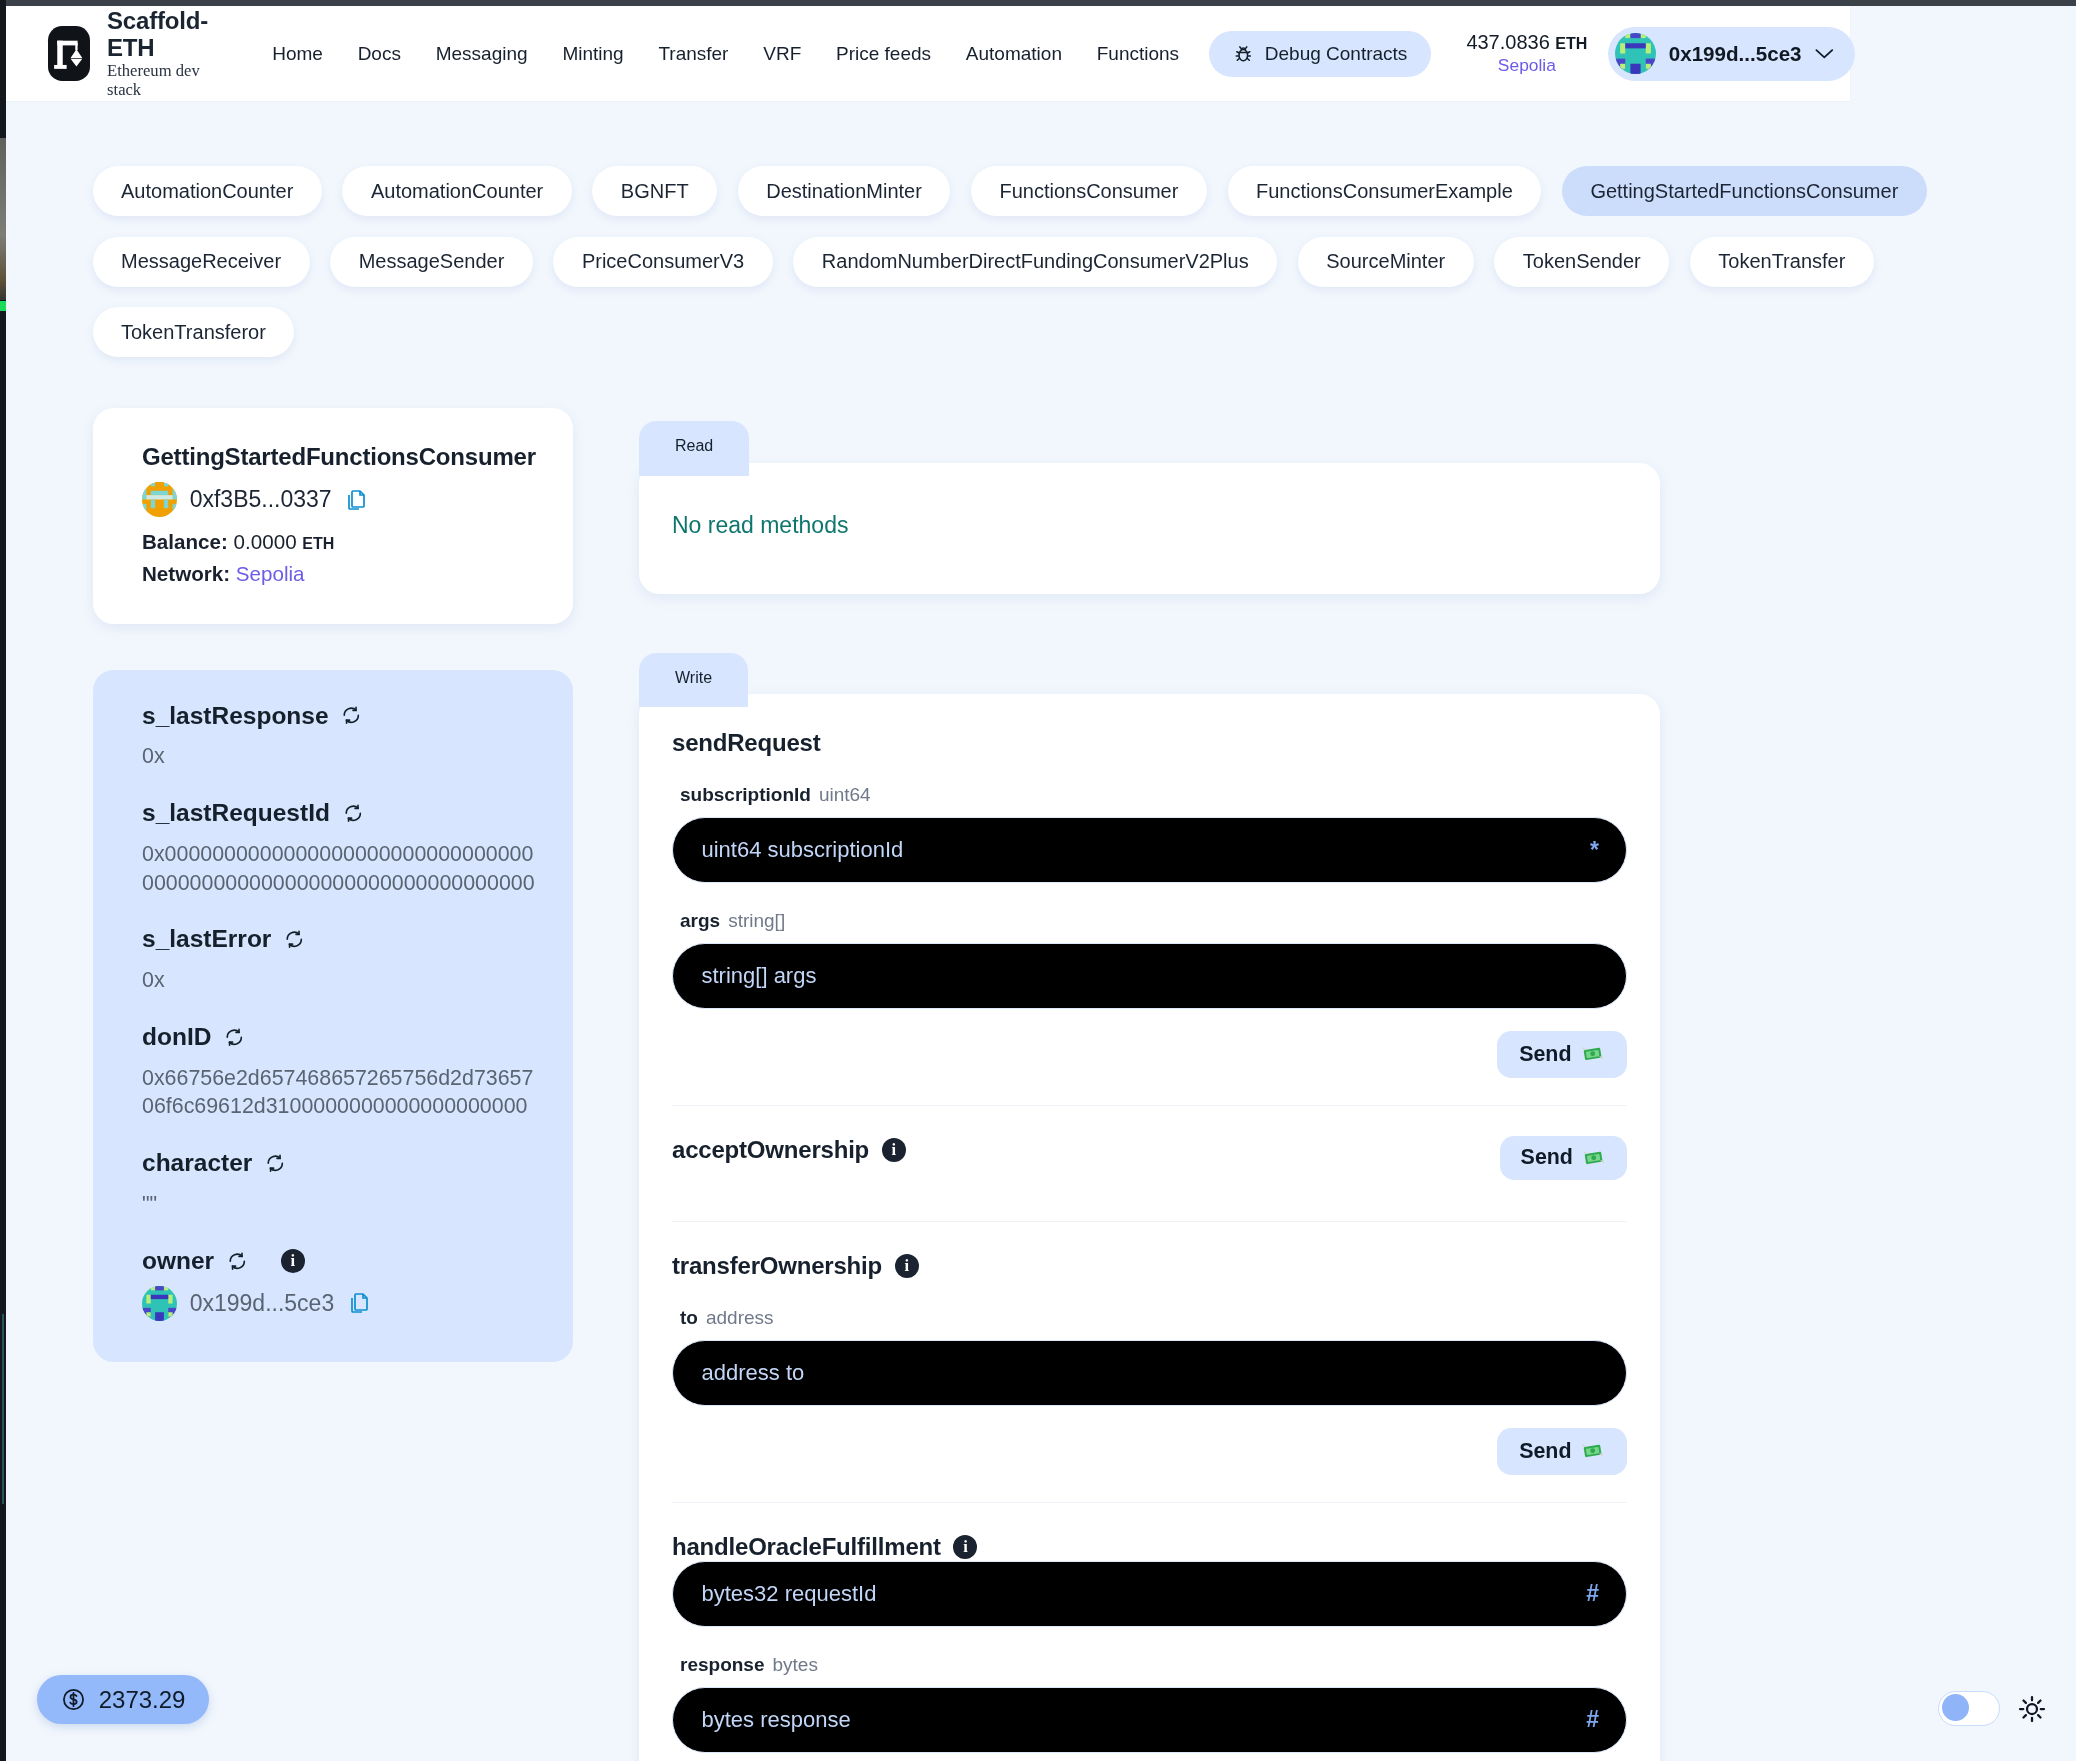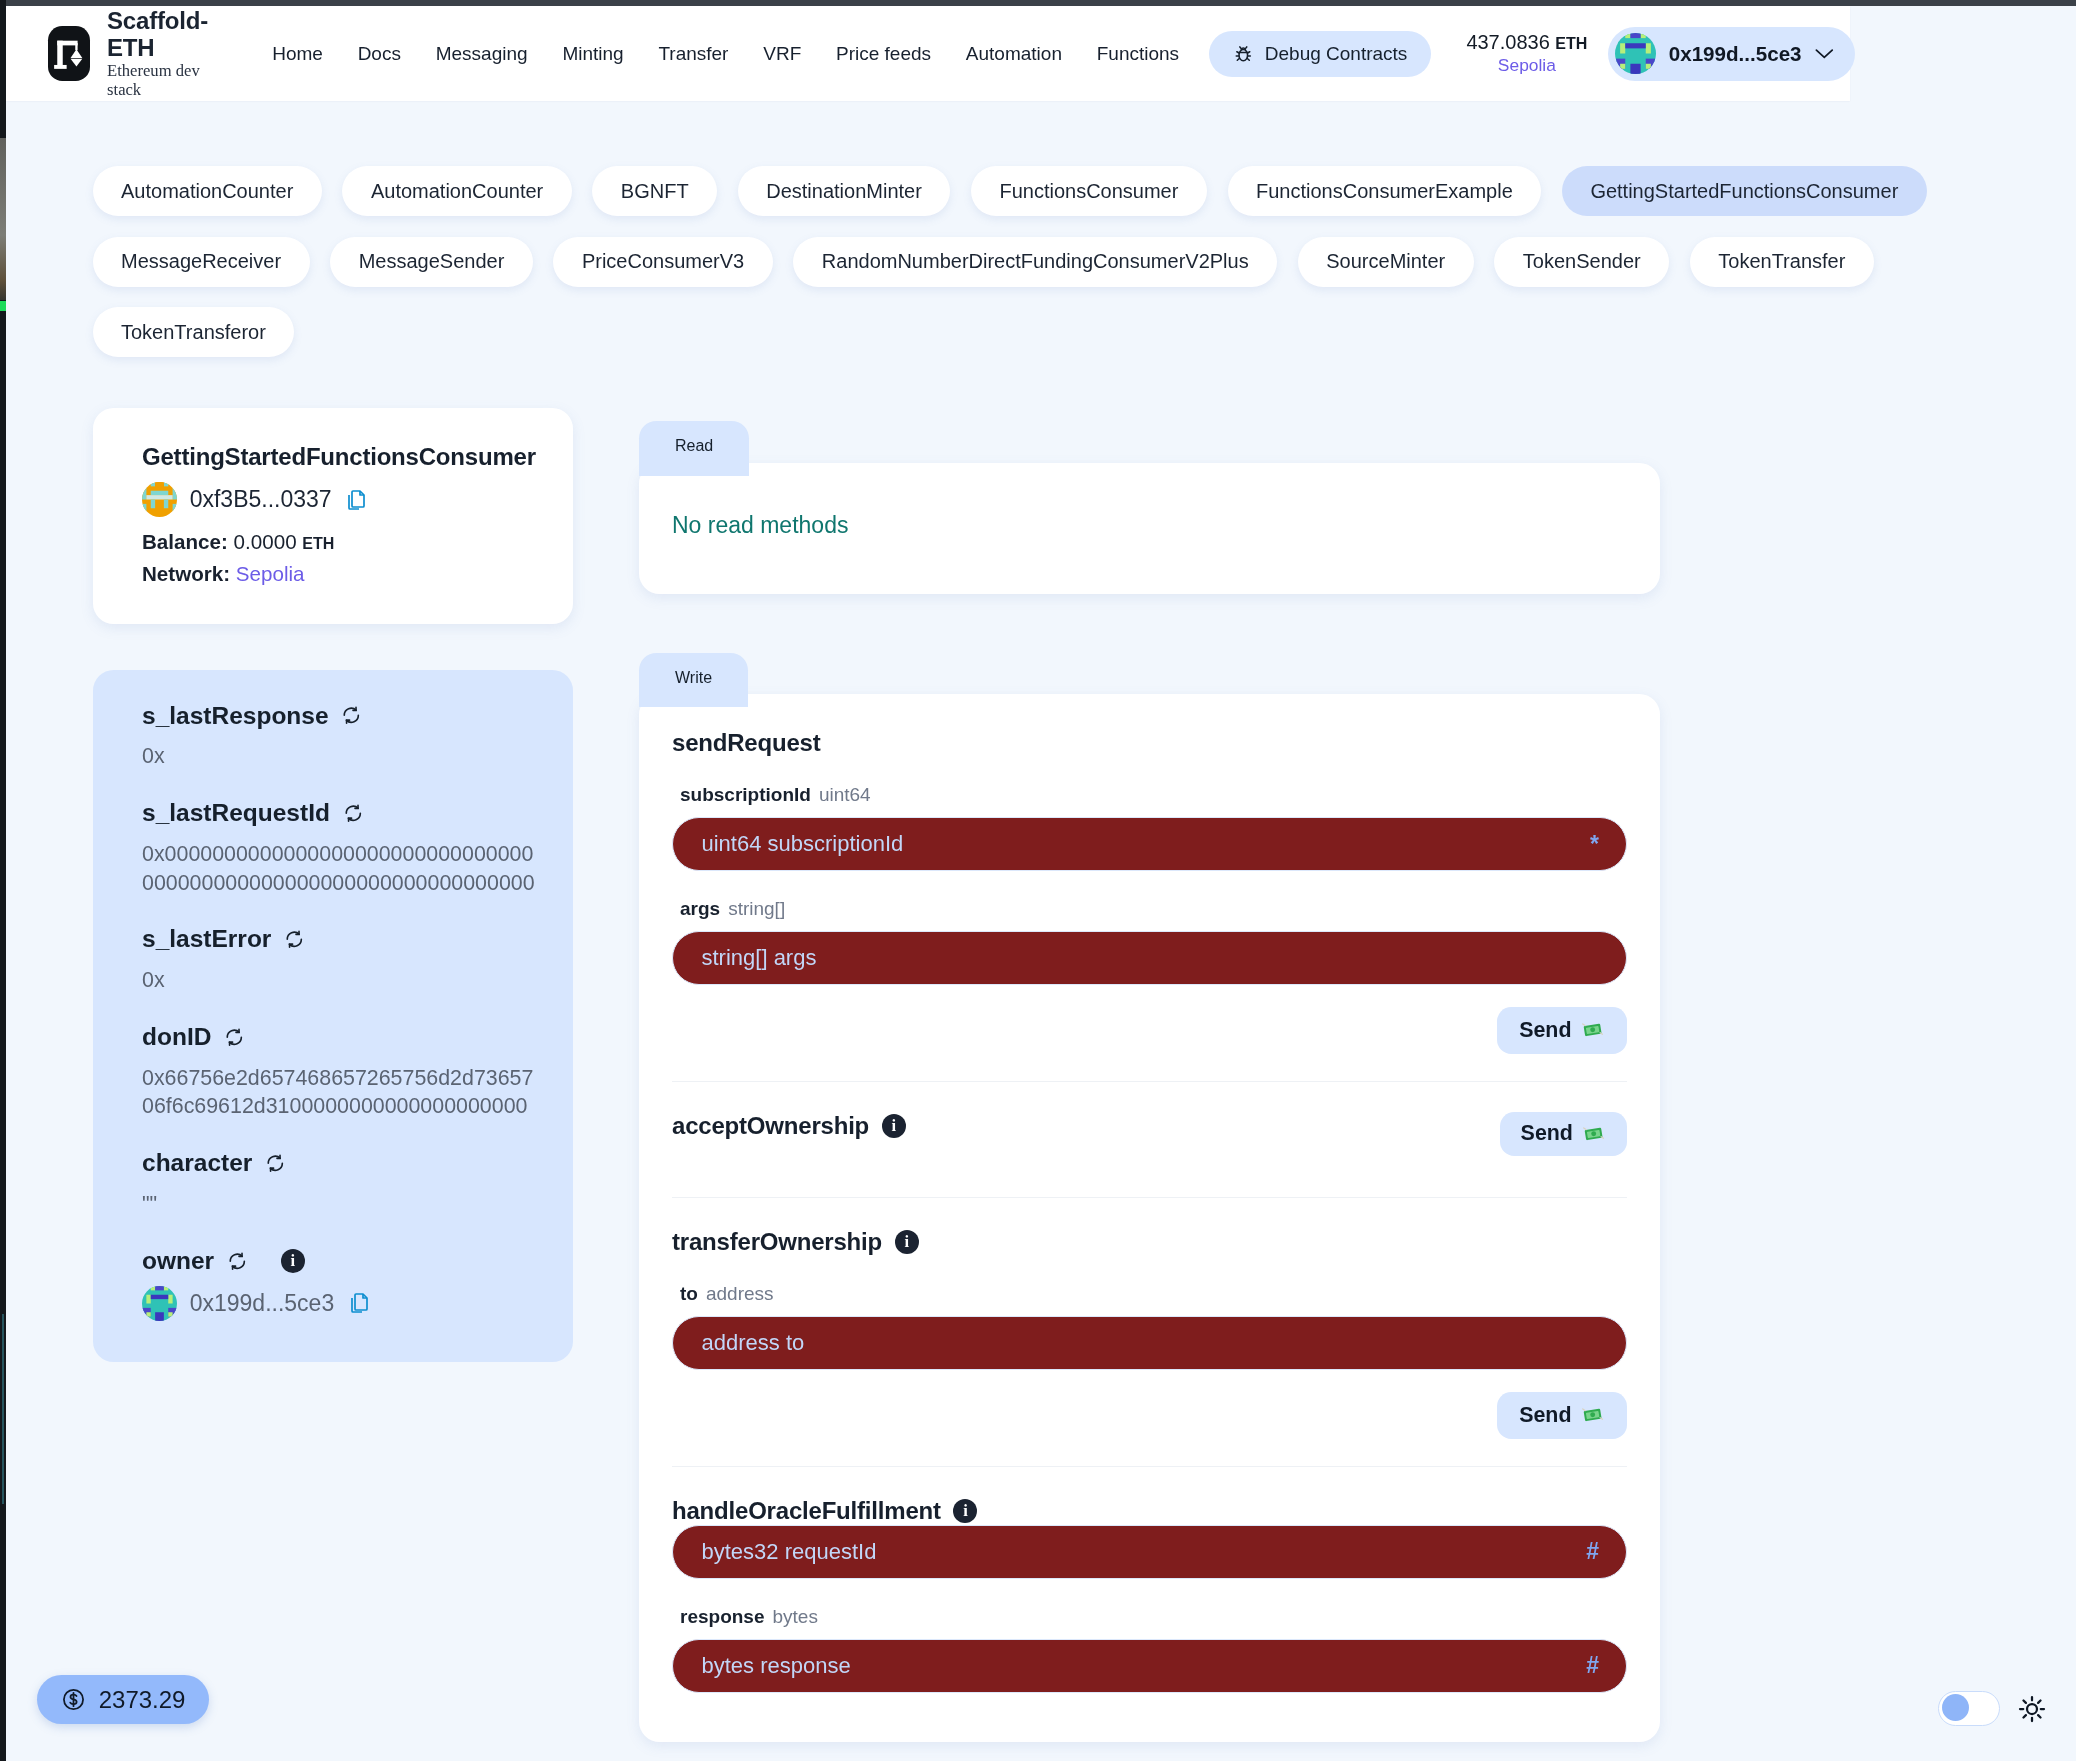"uint64 subscriptionId" .inp { background: #7f1d1d -> #000000; height: 54px -> 66px }
